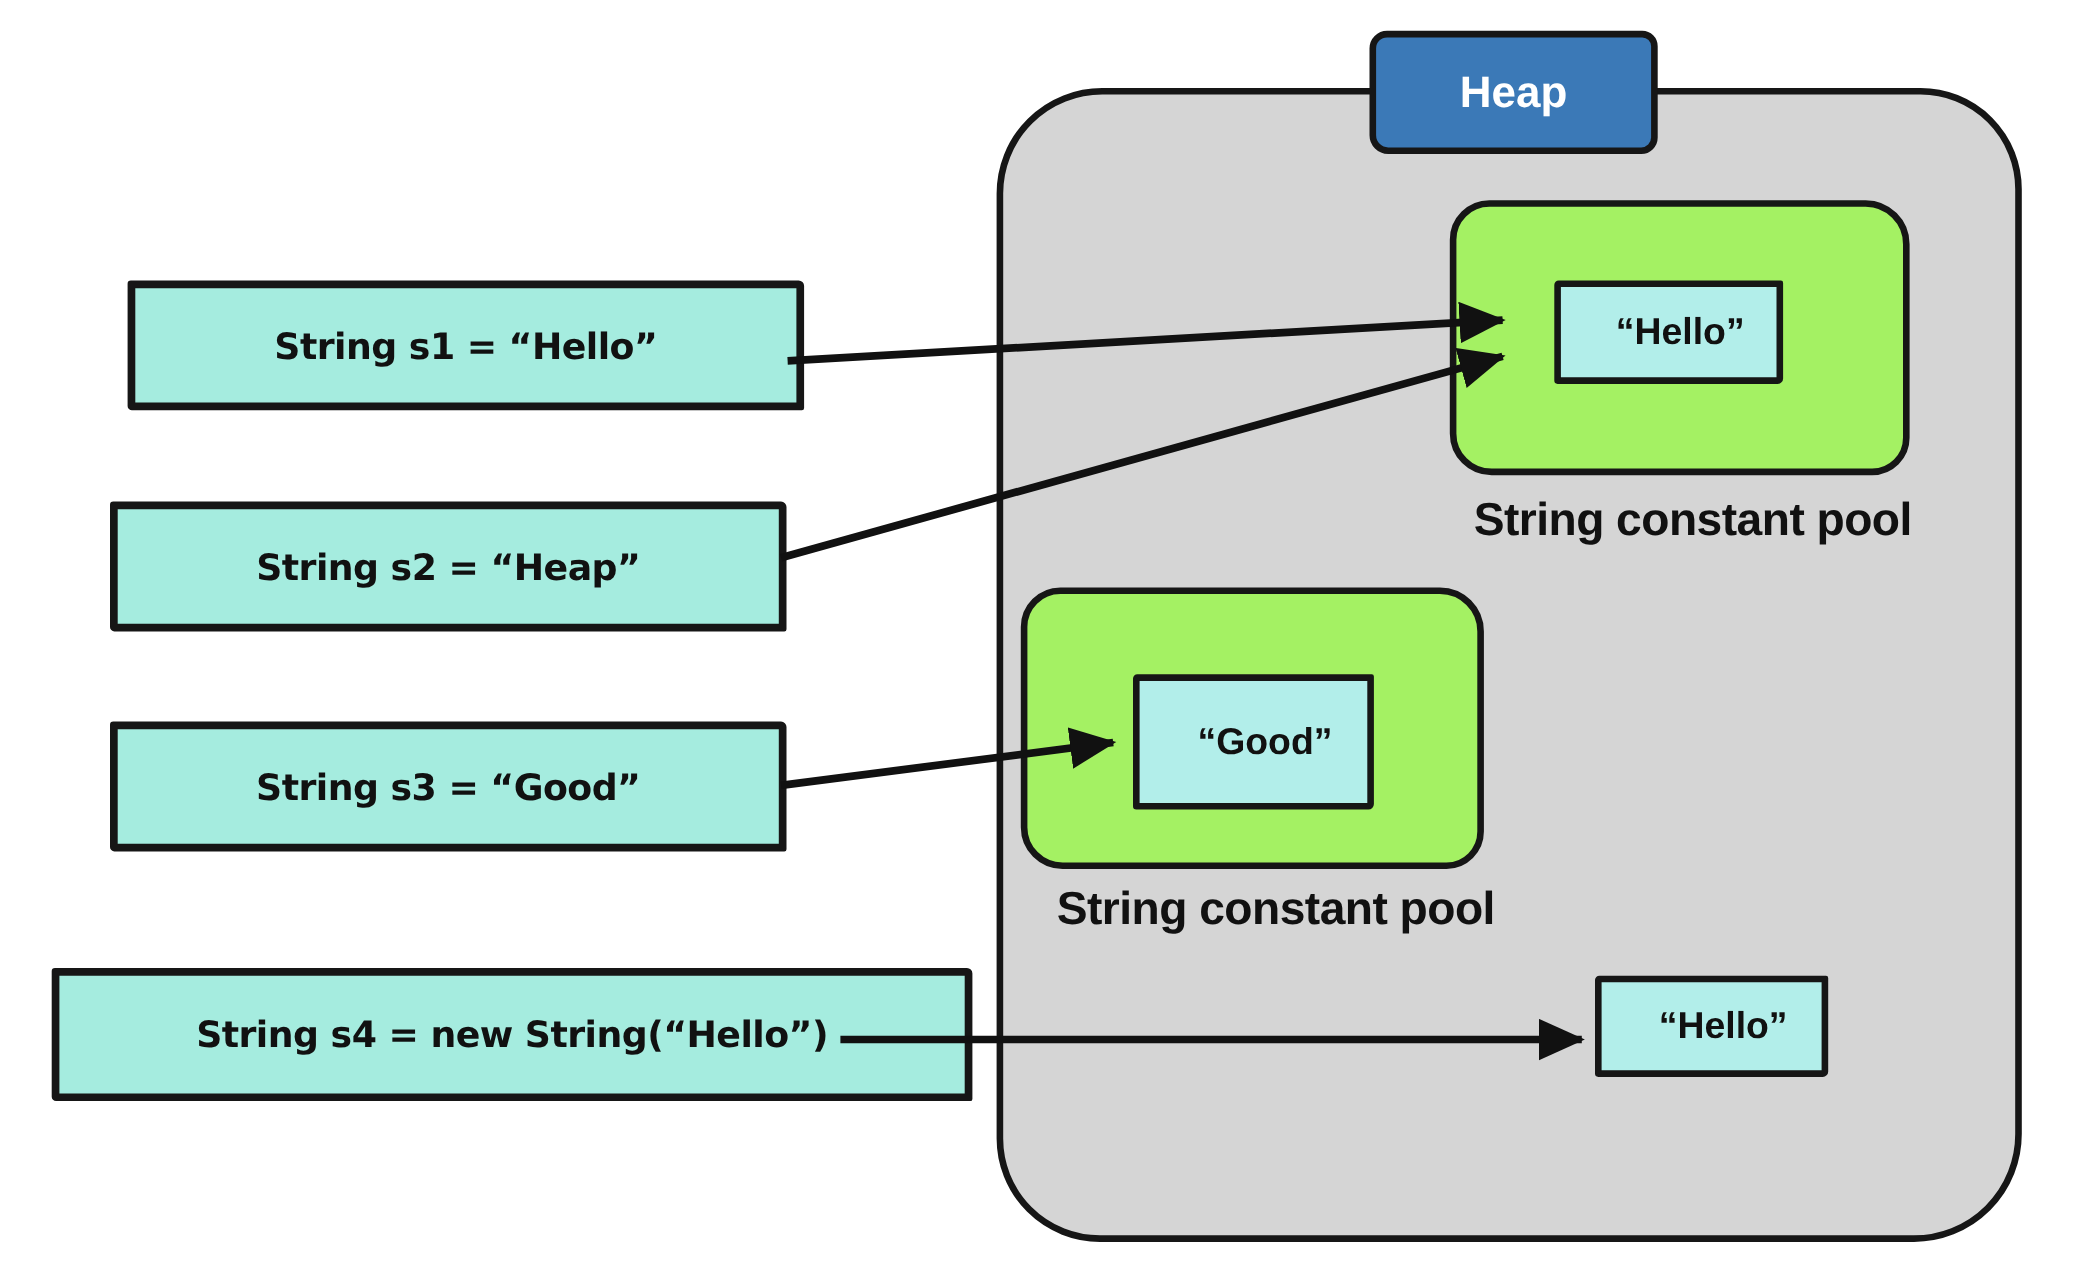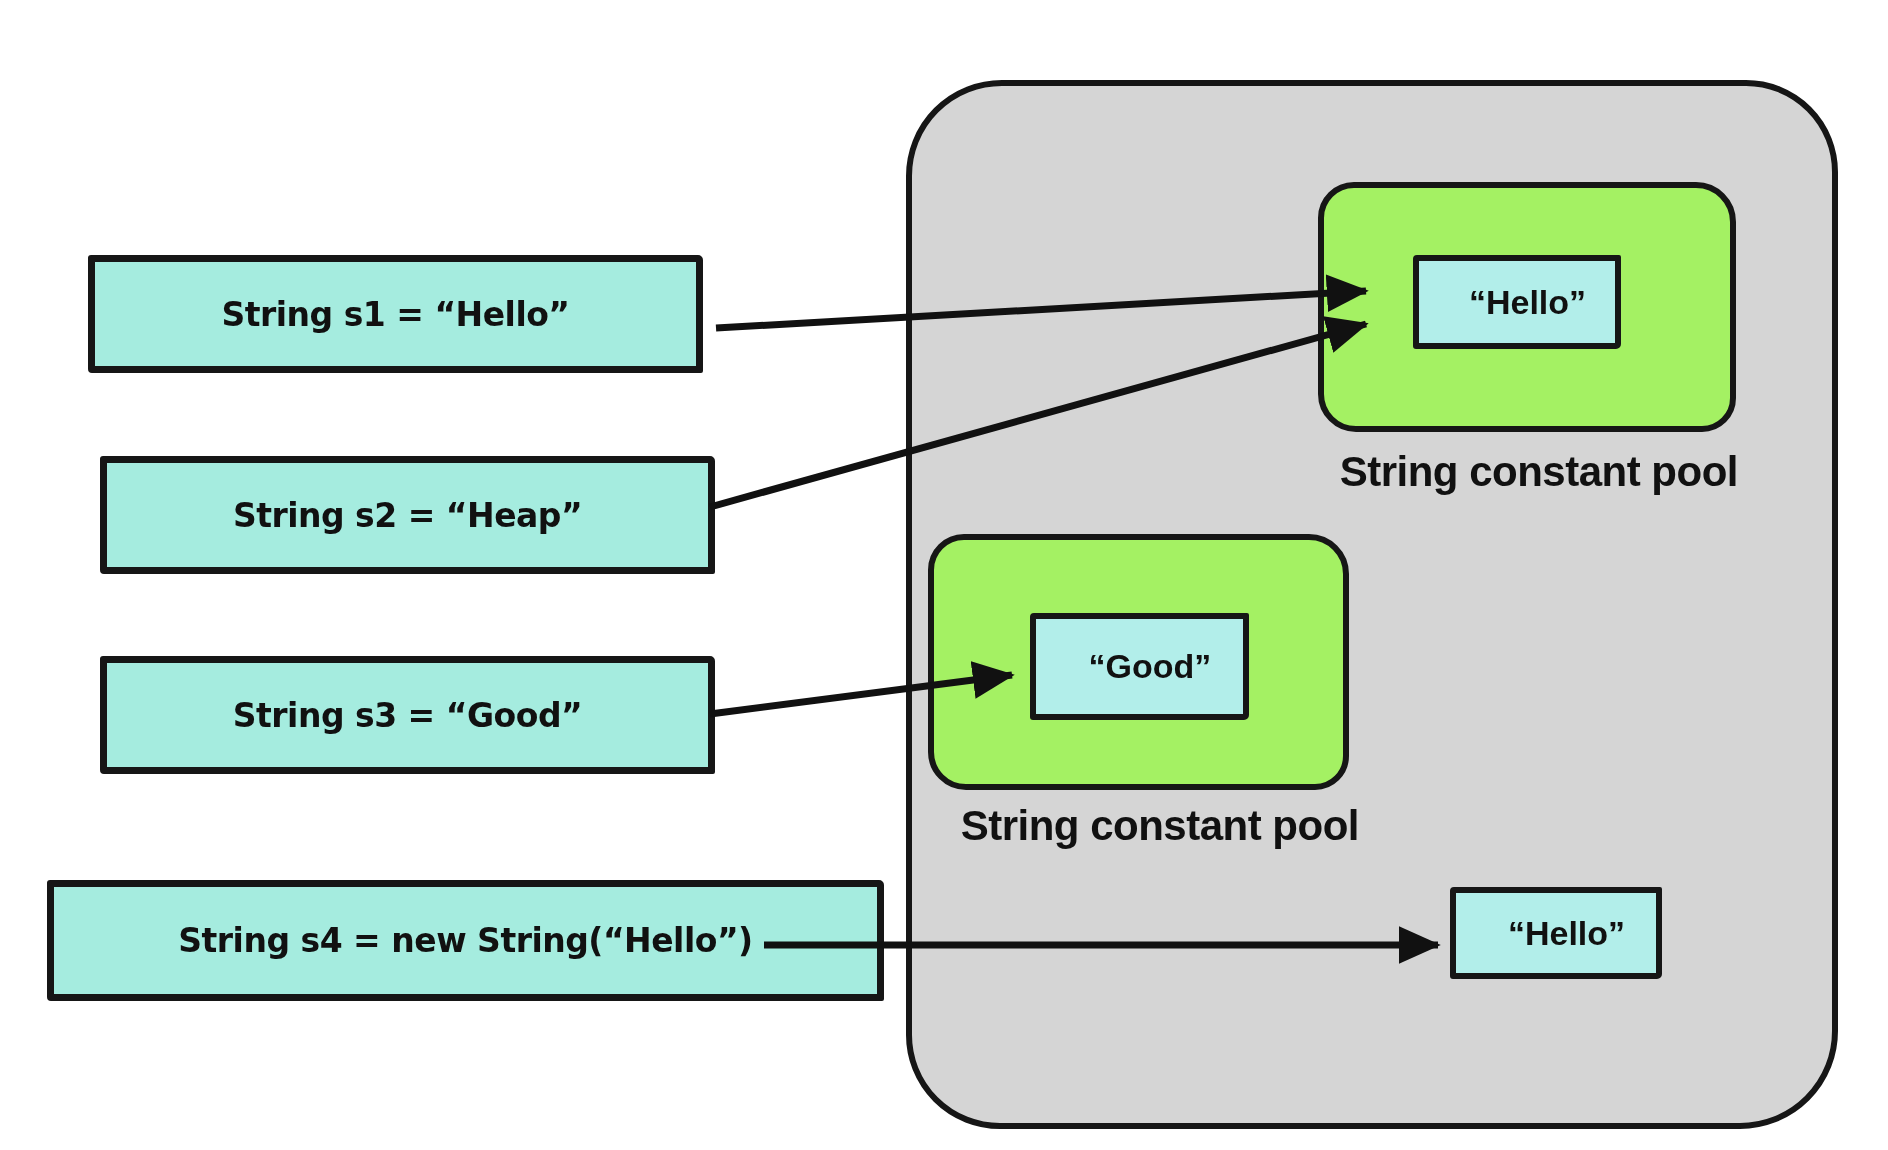"Heap" div.box { html: none -> <div> <span>Heap</span> </div> }
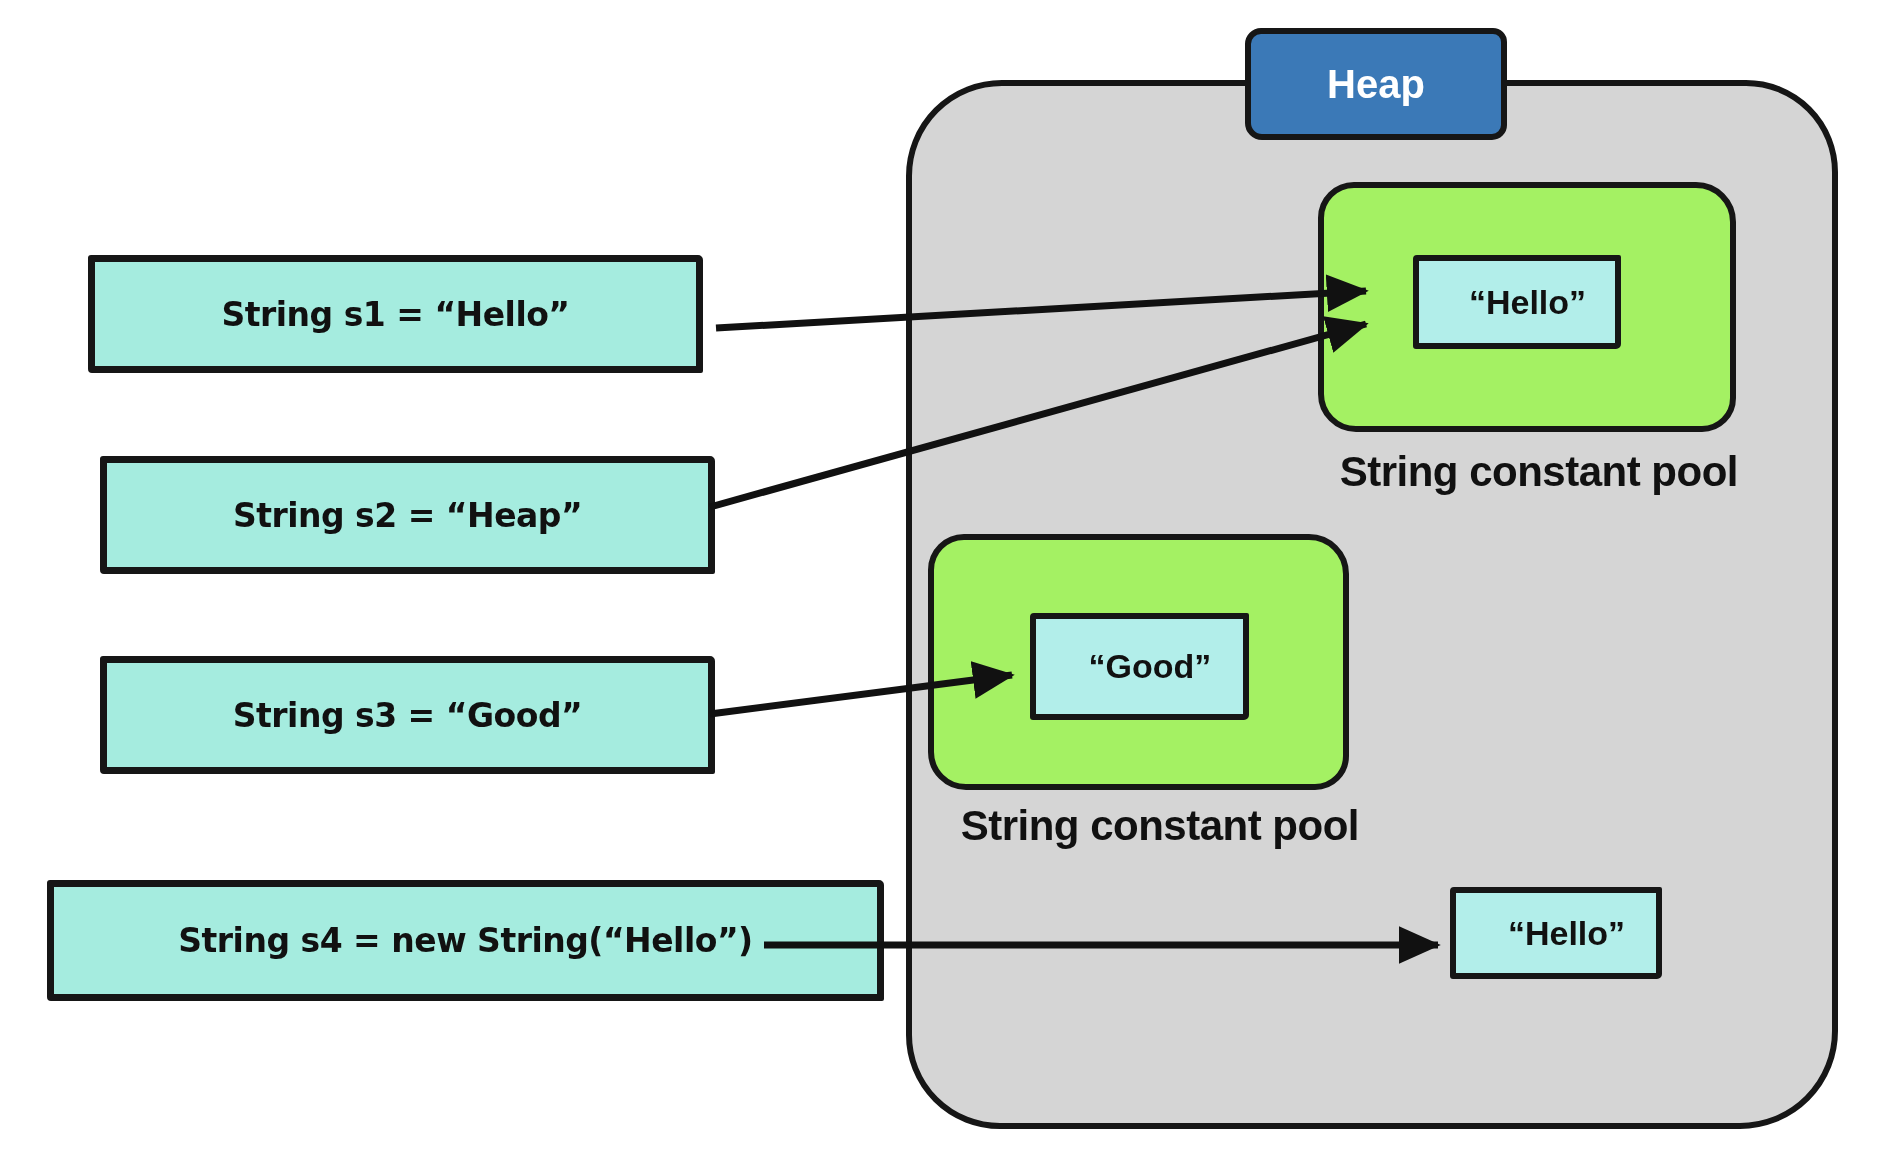"String s1 = “Hello”" .var-s1 { left: 88px -> 116px }
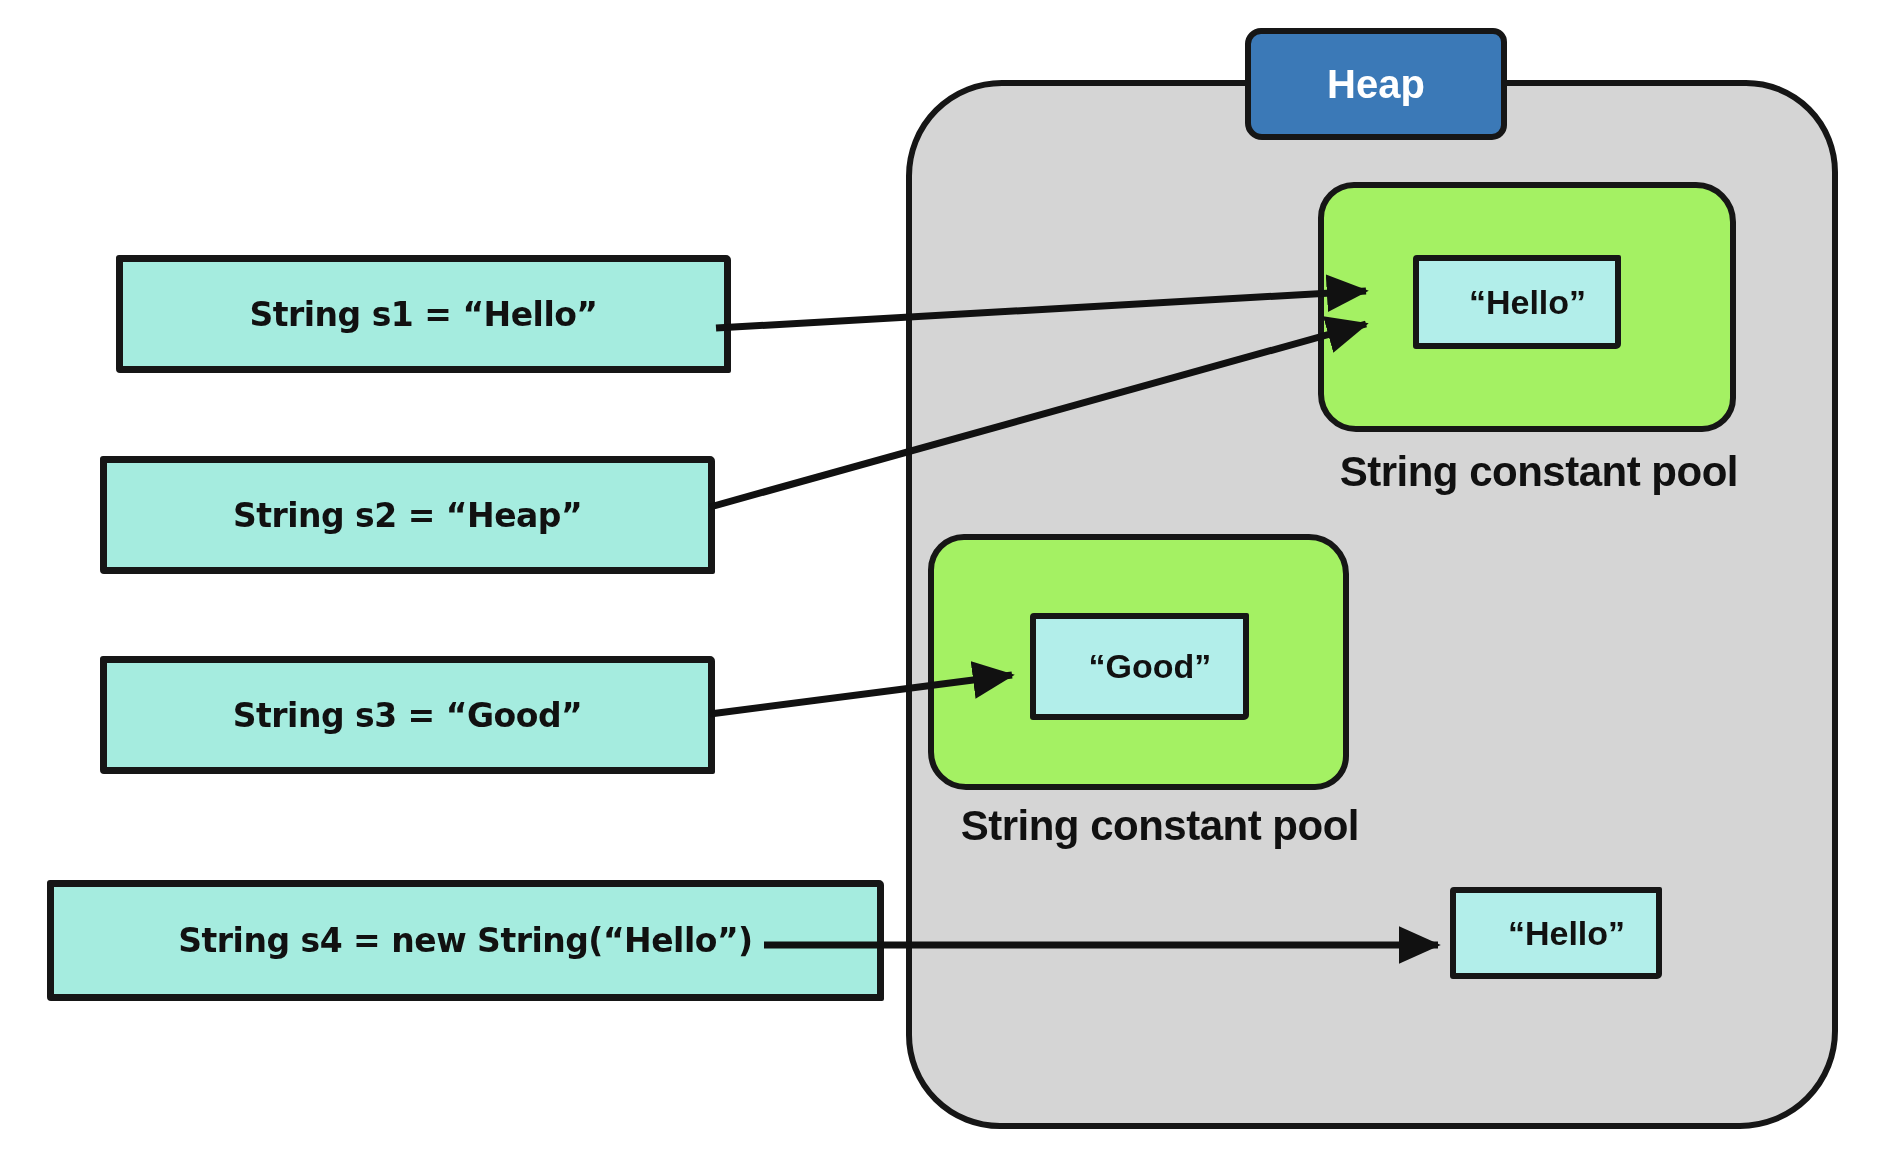"“Good”" .value-good-pool { height: 107px -> 123px }
